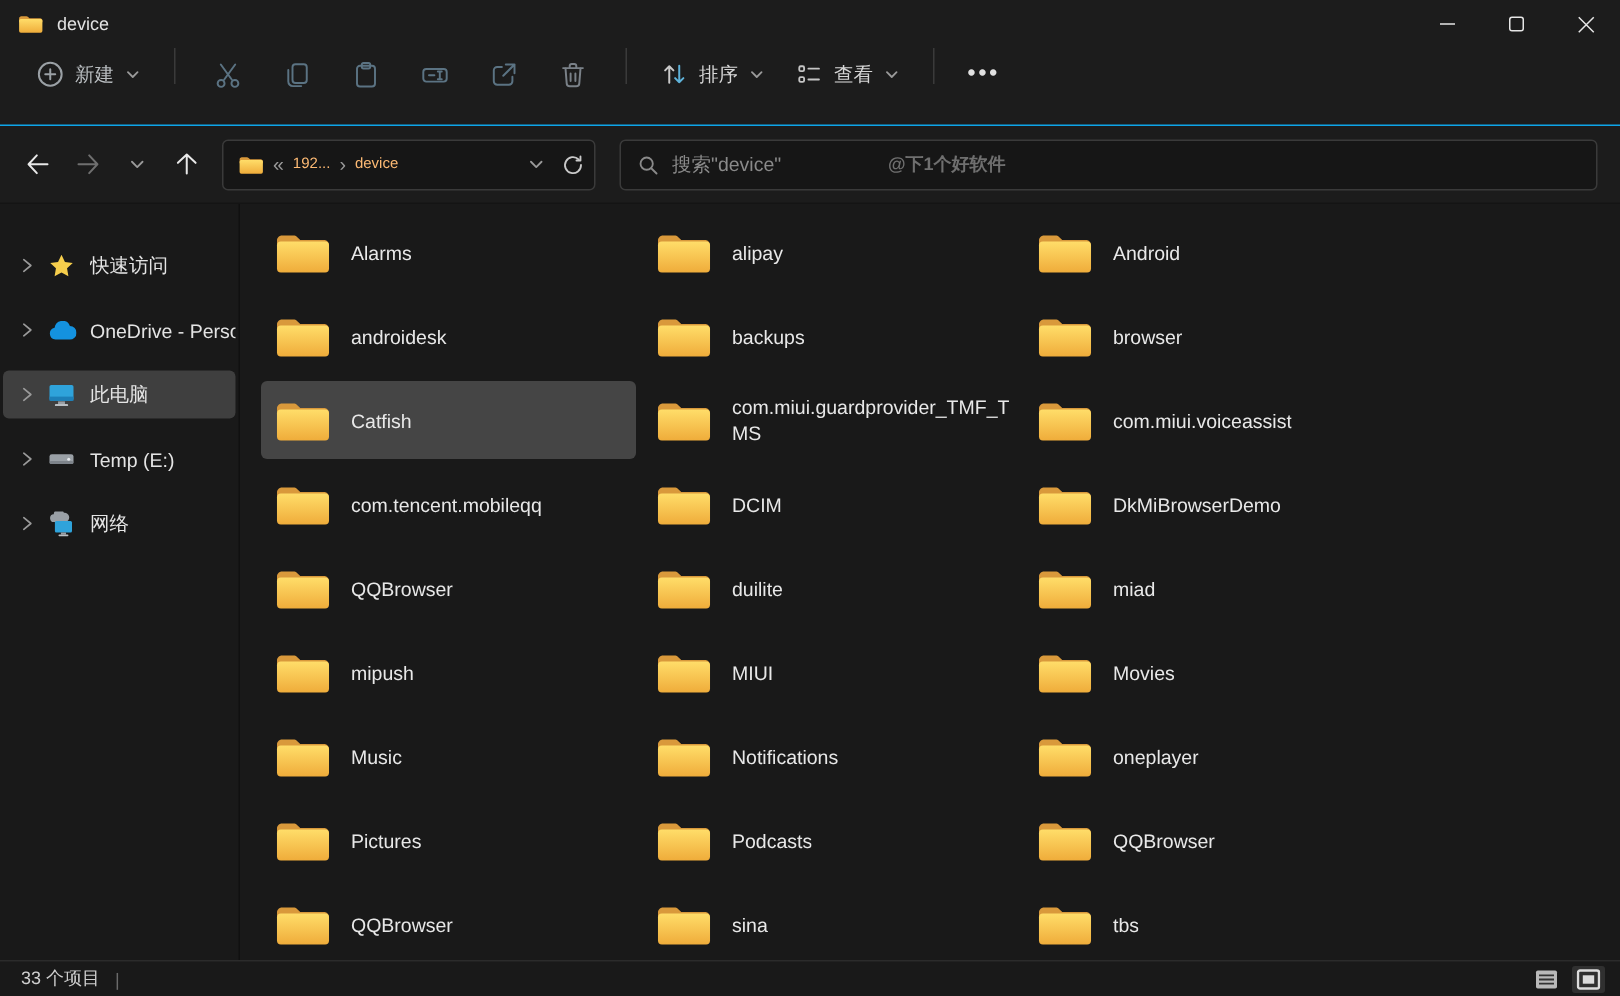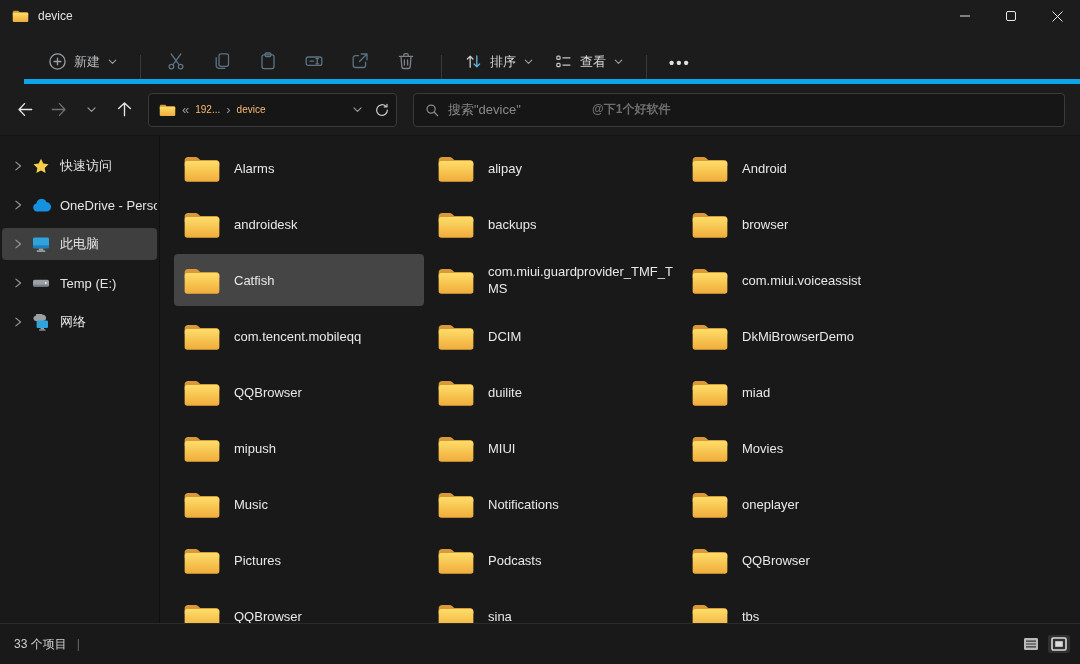"新建" .commandbar { align-items: flex-end -> flex-start; border-bottom: 5px solid #0ea5e9 -> 1px solid #0ea5e9; margin-left: 24px -> none }
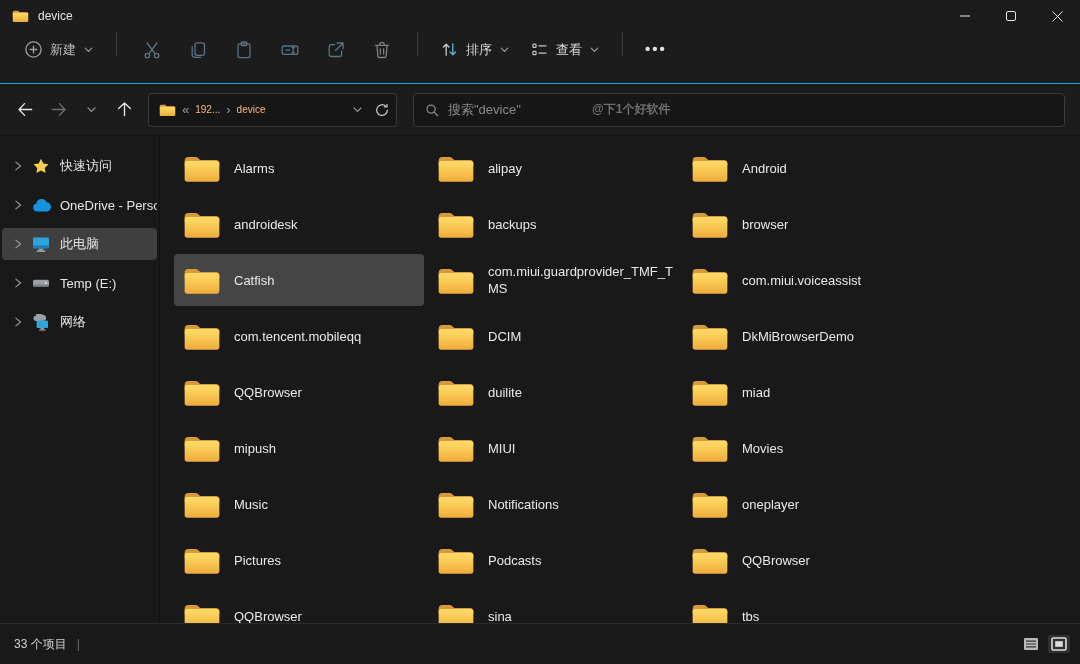"快速访问" .side-item { margin: 0 2px 7px 2px -> 11px 2px 7px 2px }
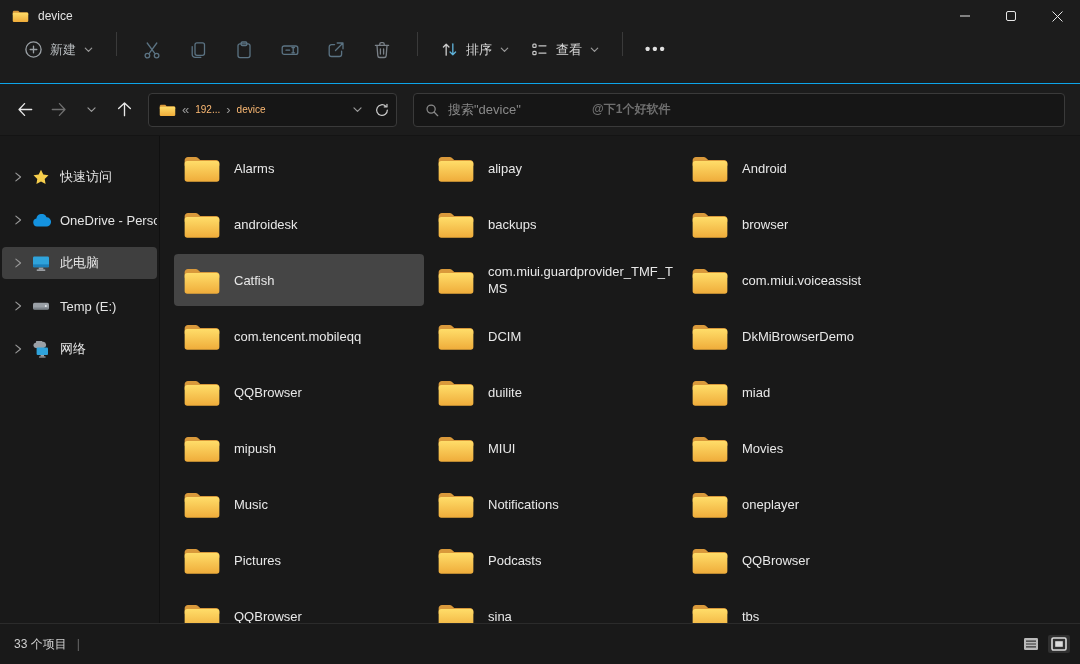"33 个项目" .statusbar { height: 41px -> 24px }
